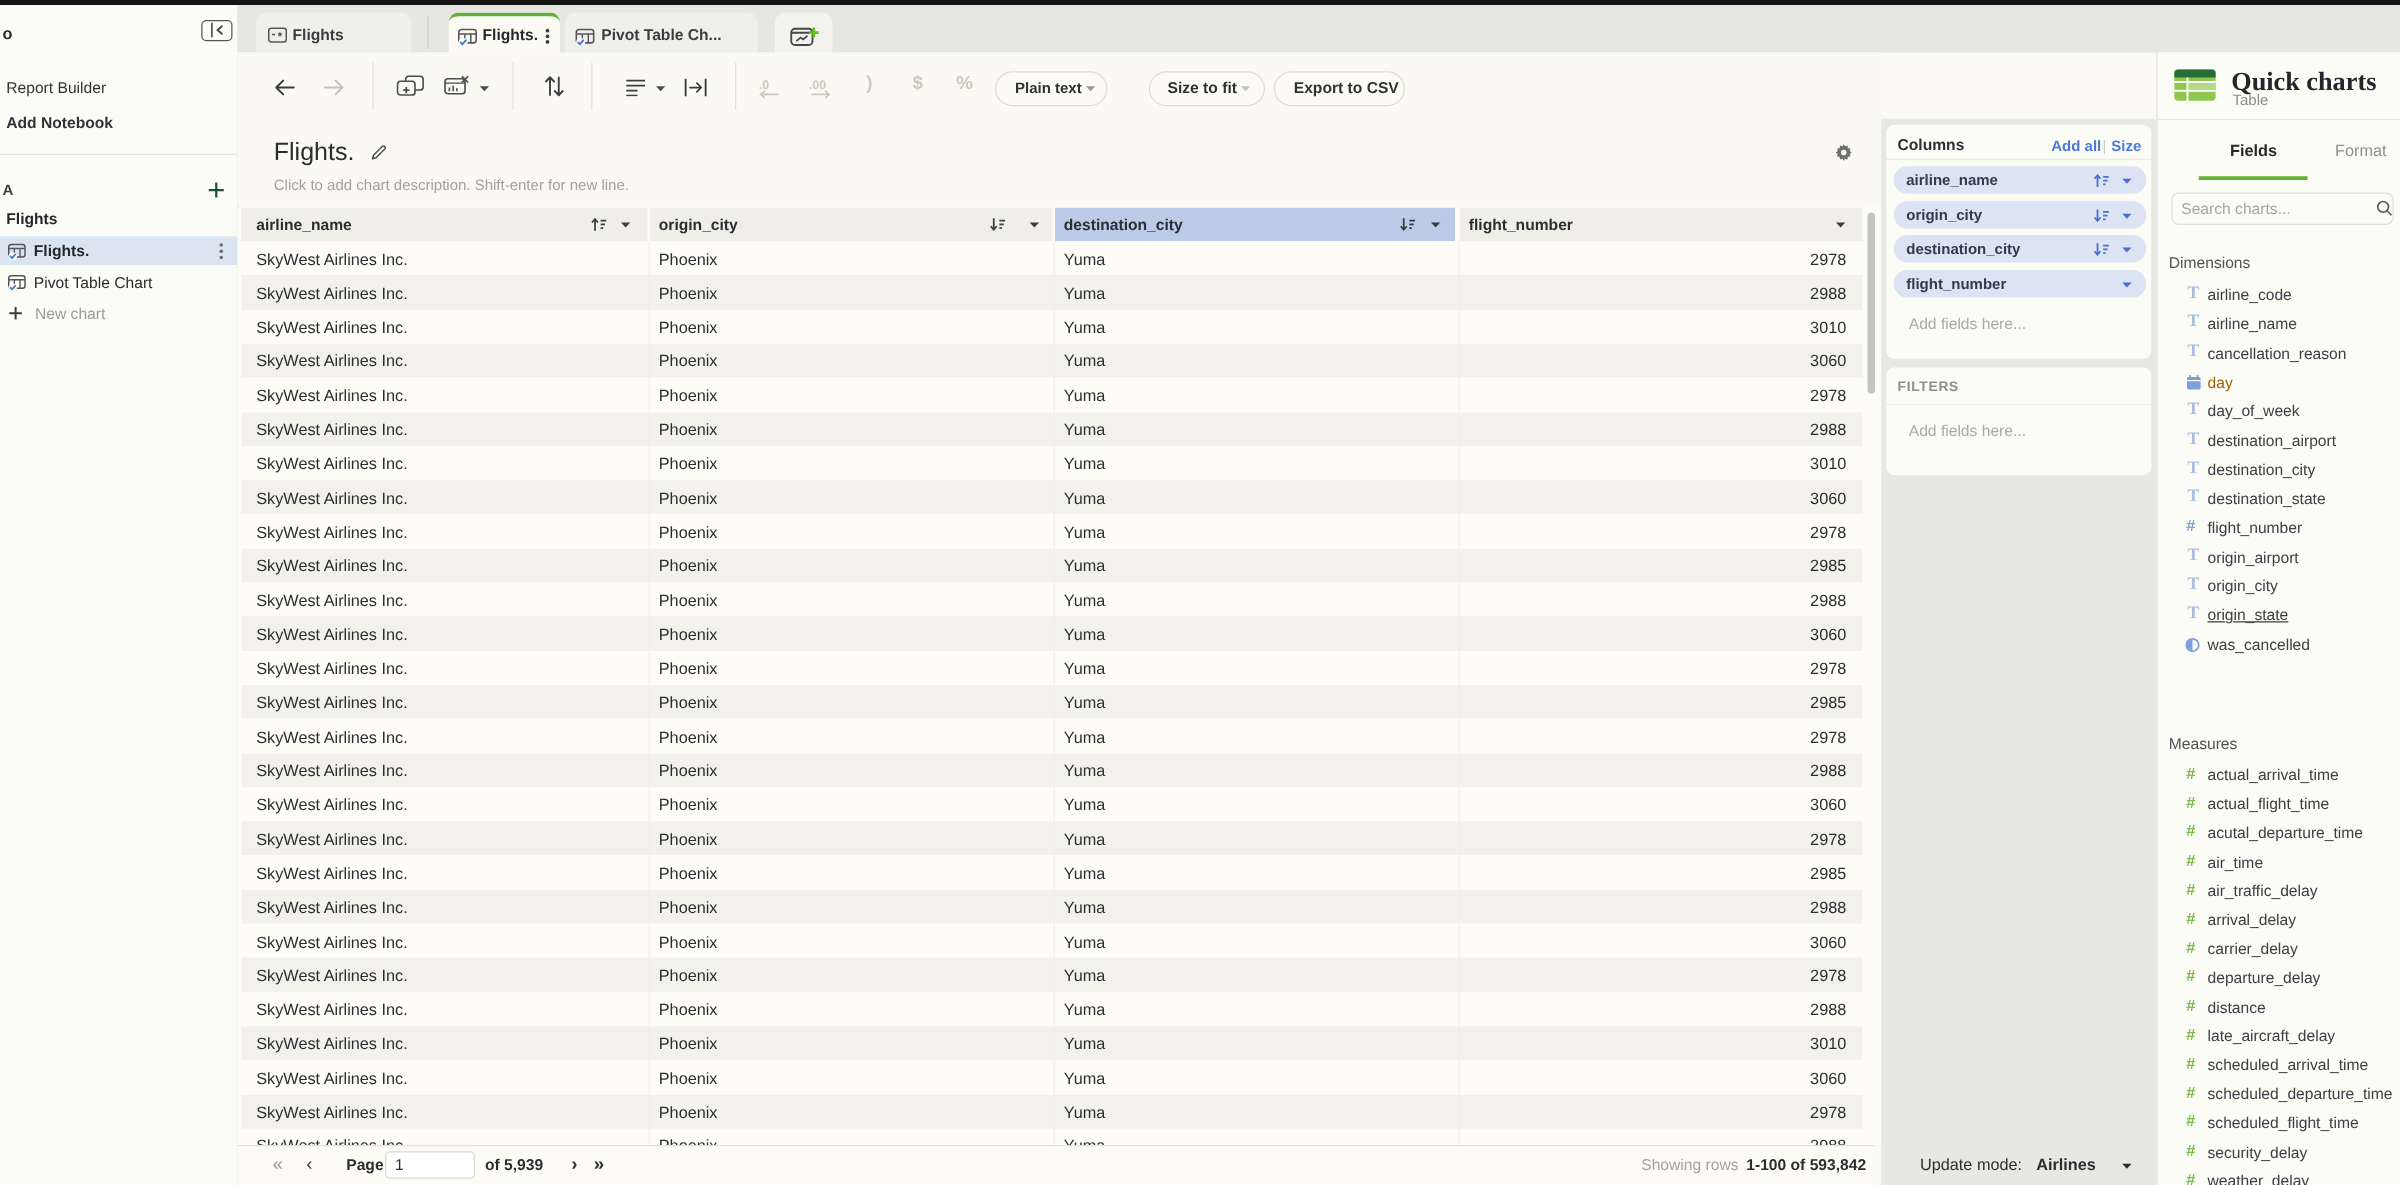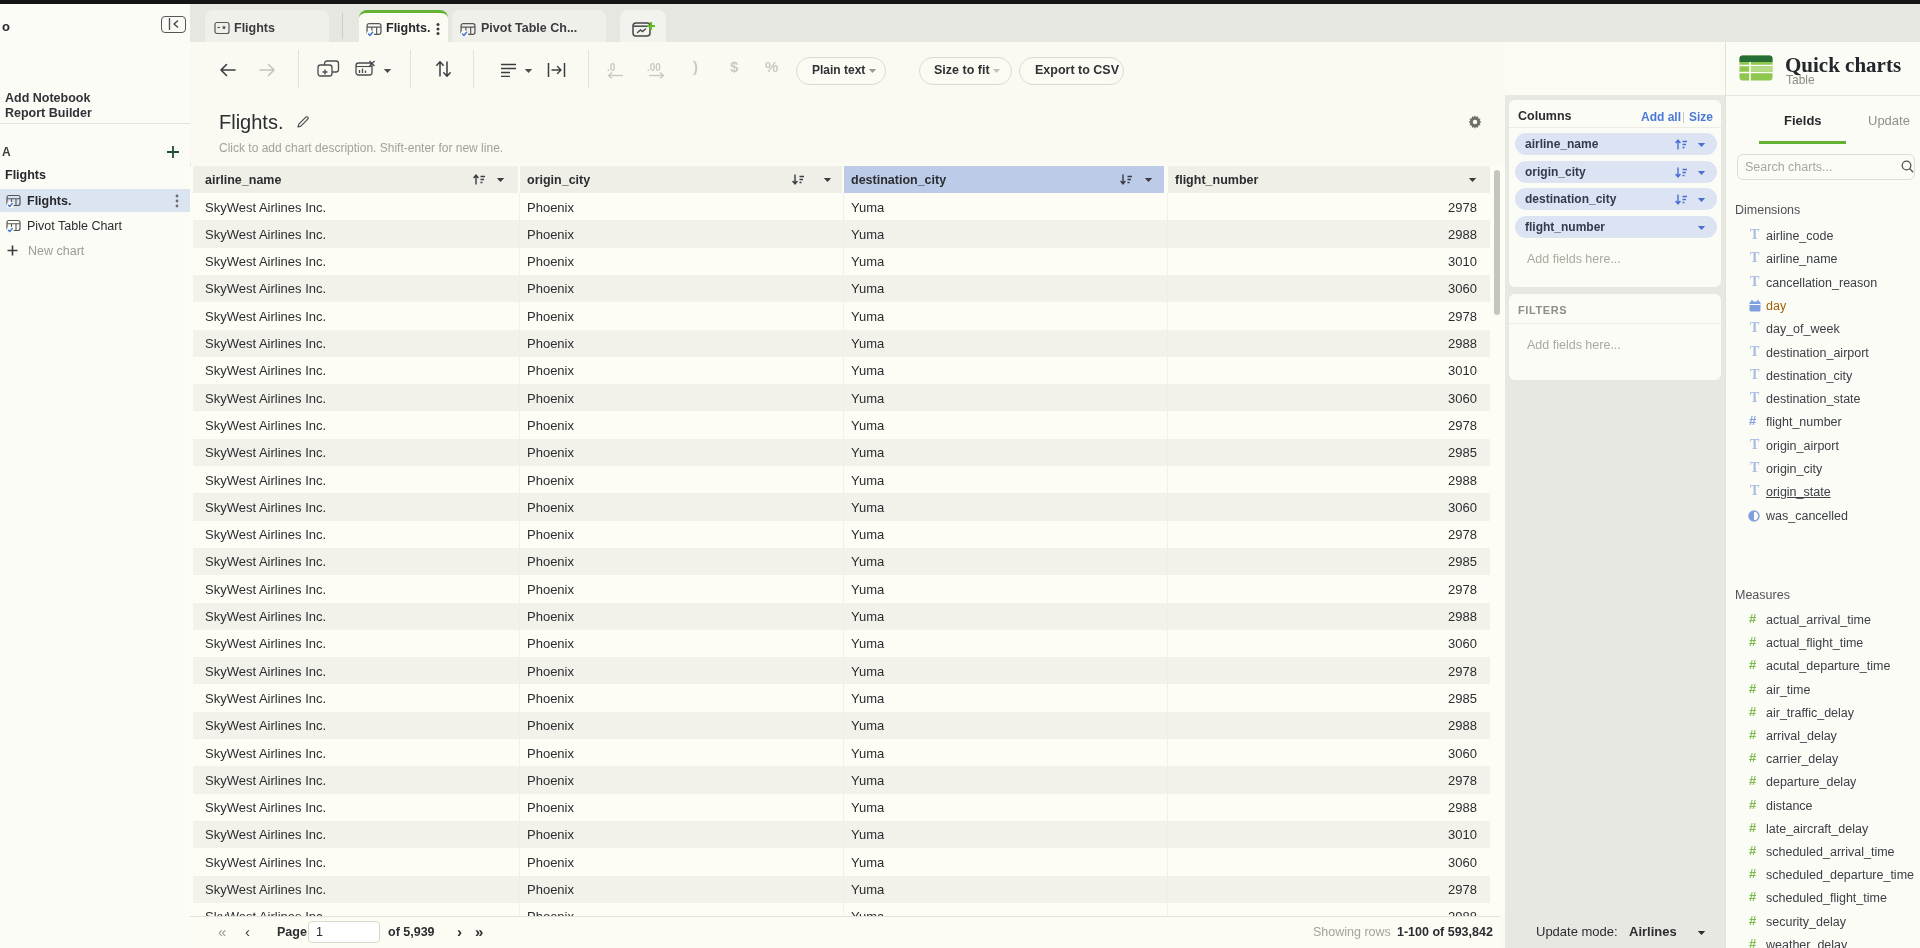"Report Builder" div.txt { font-weight: 700 -> 400; margin-top: 43px -> none }
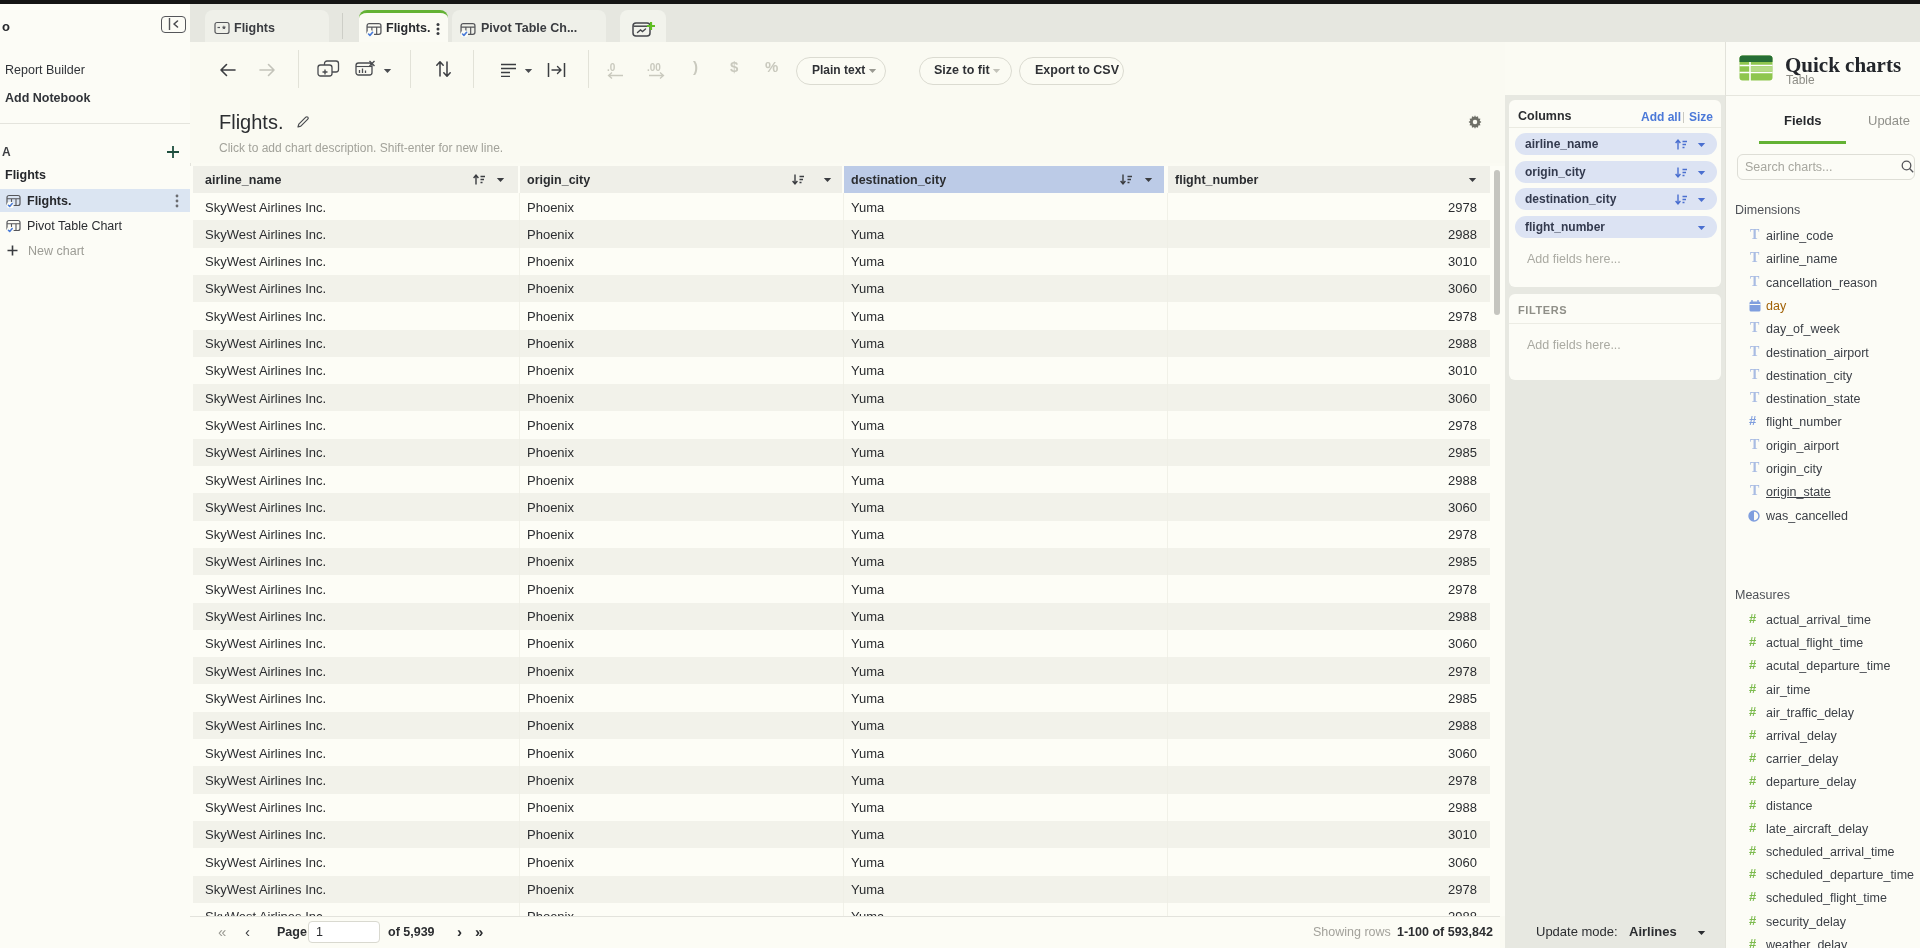"Update" div.txt { text: Update -> Format }
